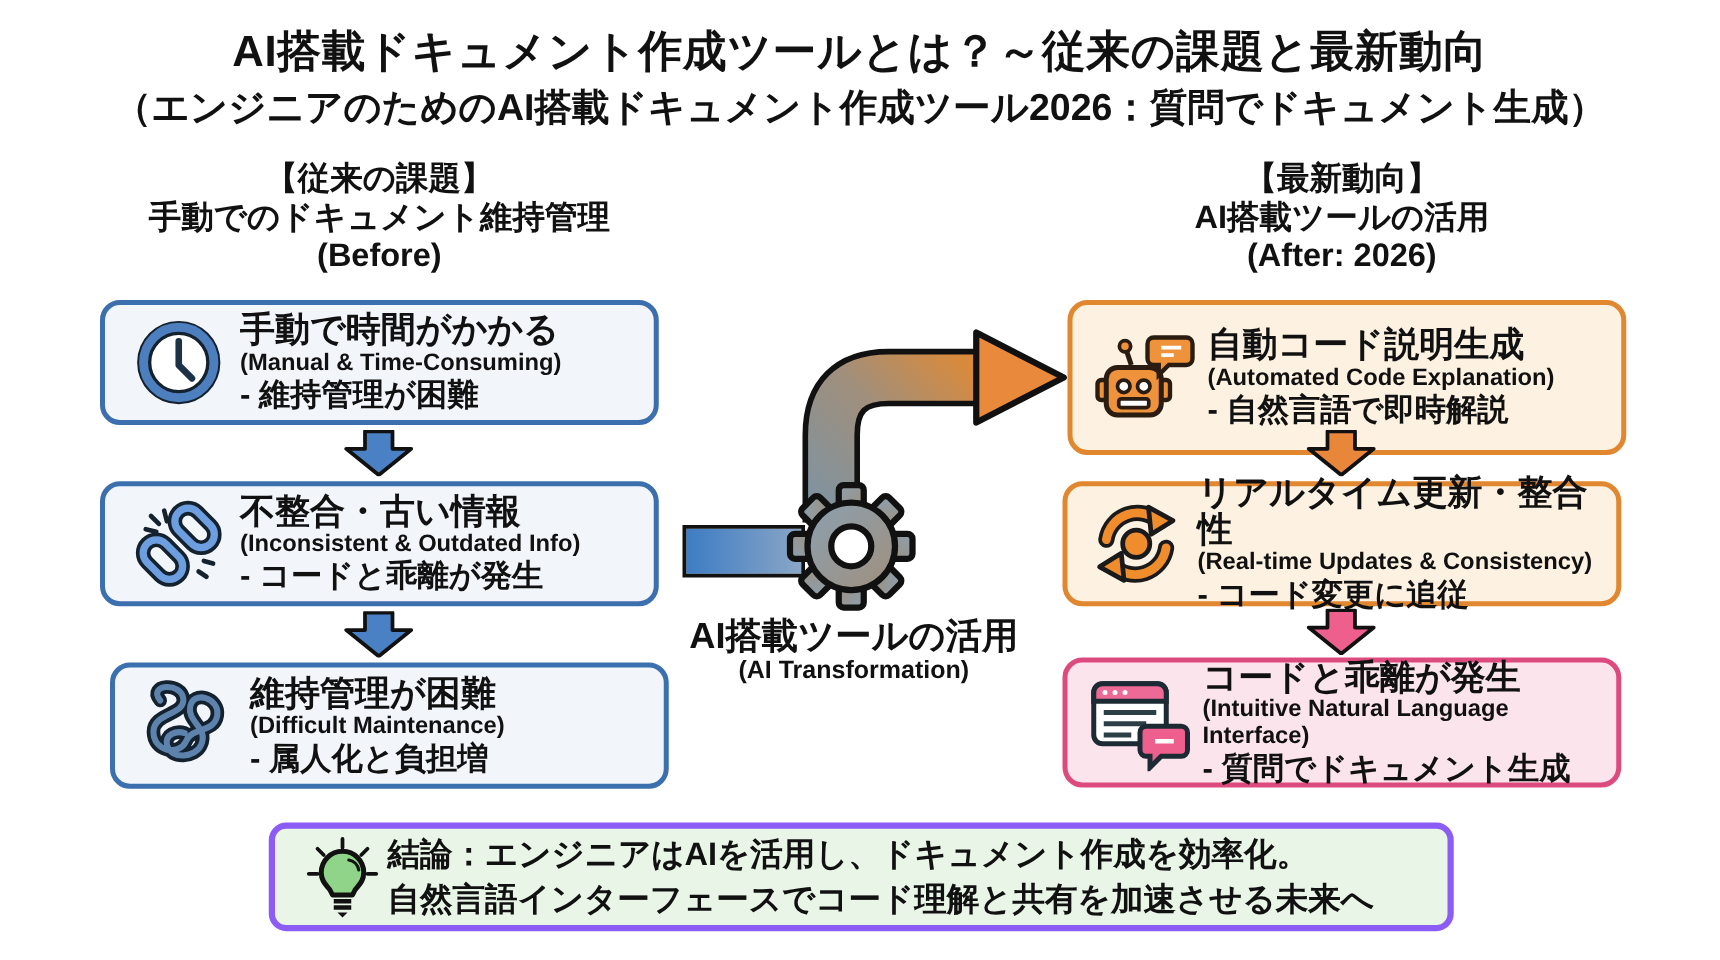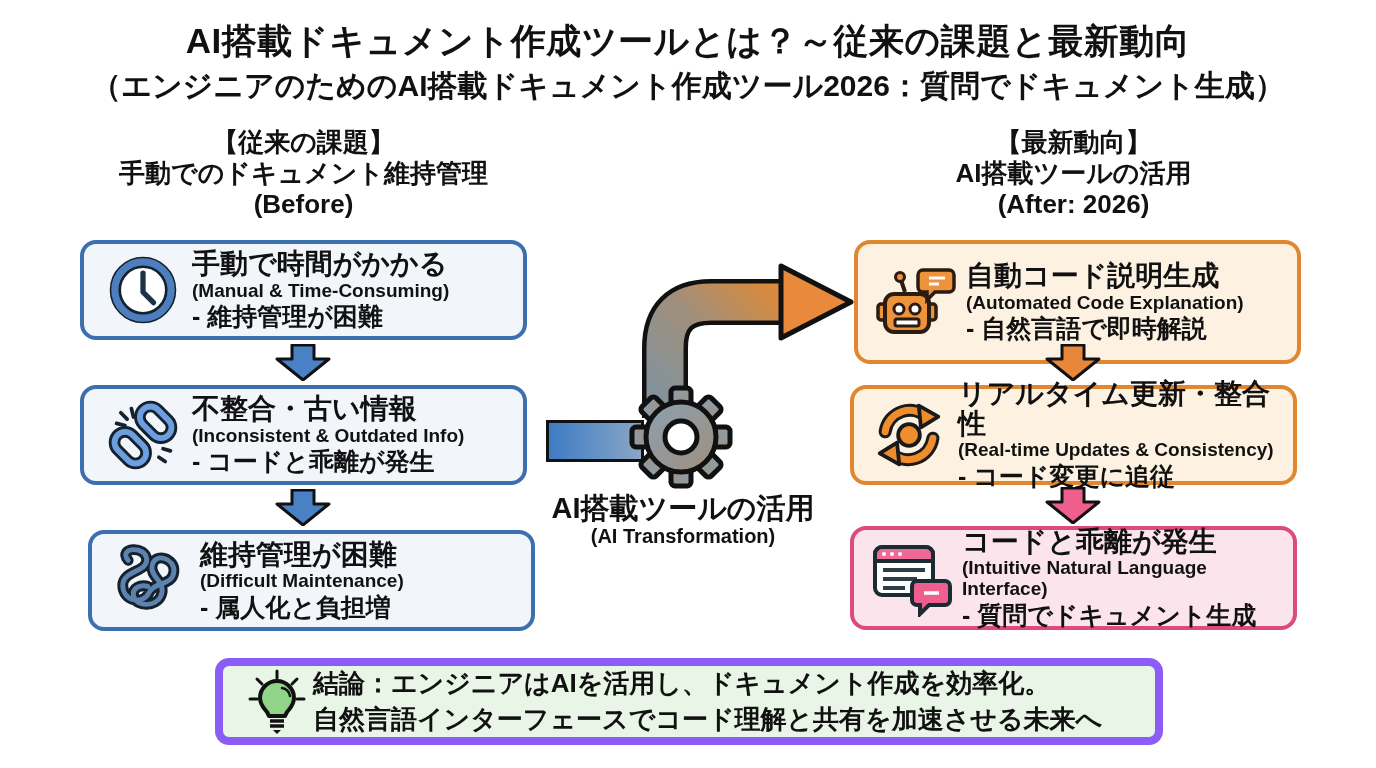"結論：エンジニアはAIを活用し、ドキュメント作成を効率化。" .conclusion { border: 8px solid #8b5cf6 -> 5px solid #8b5cf6 }
